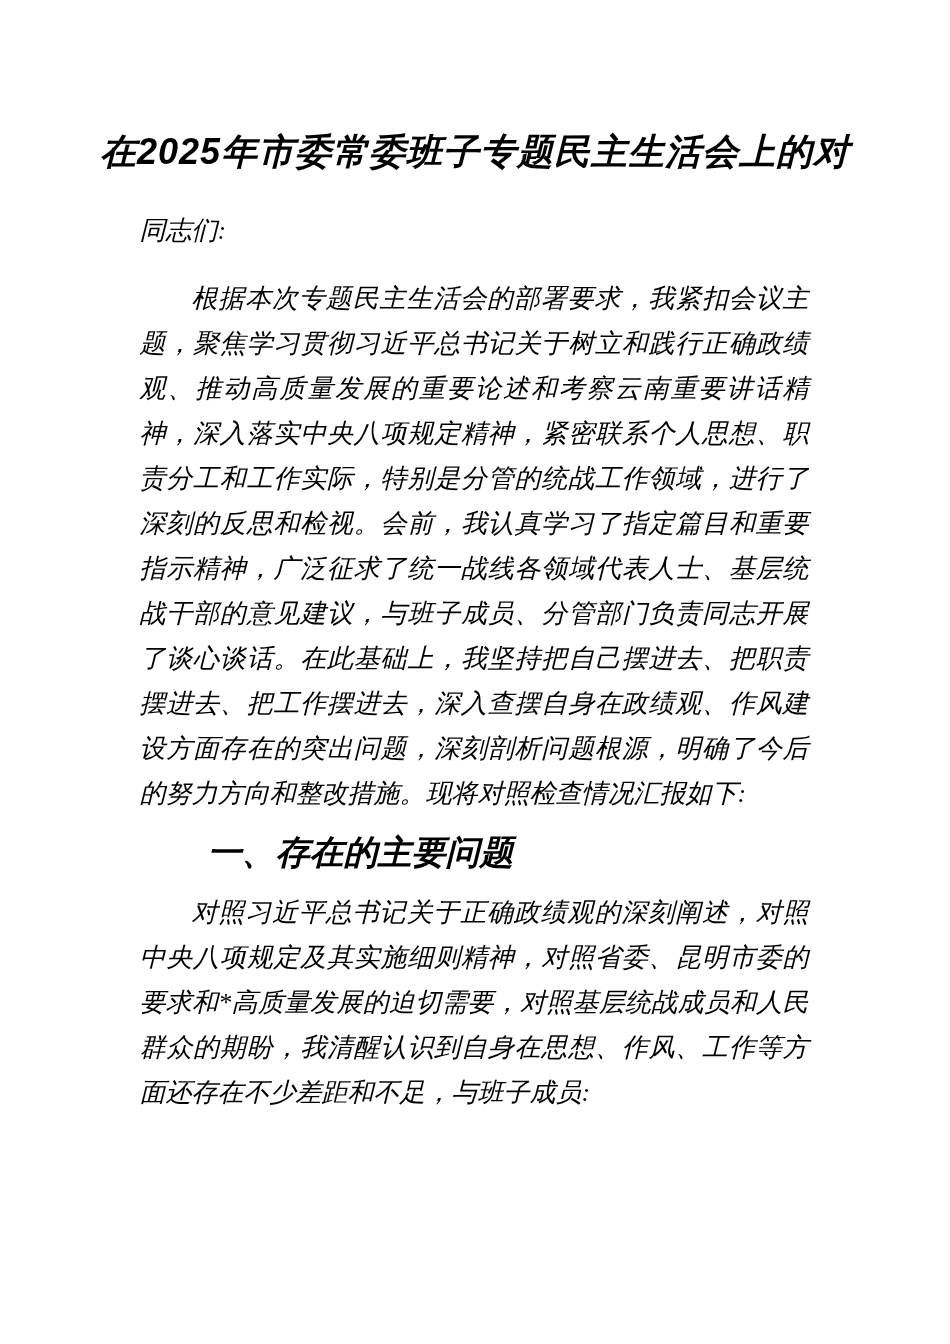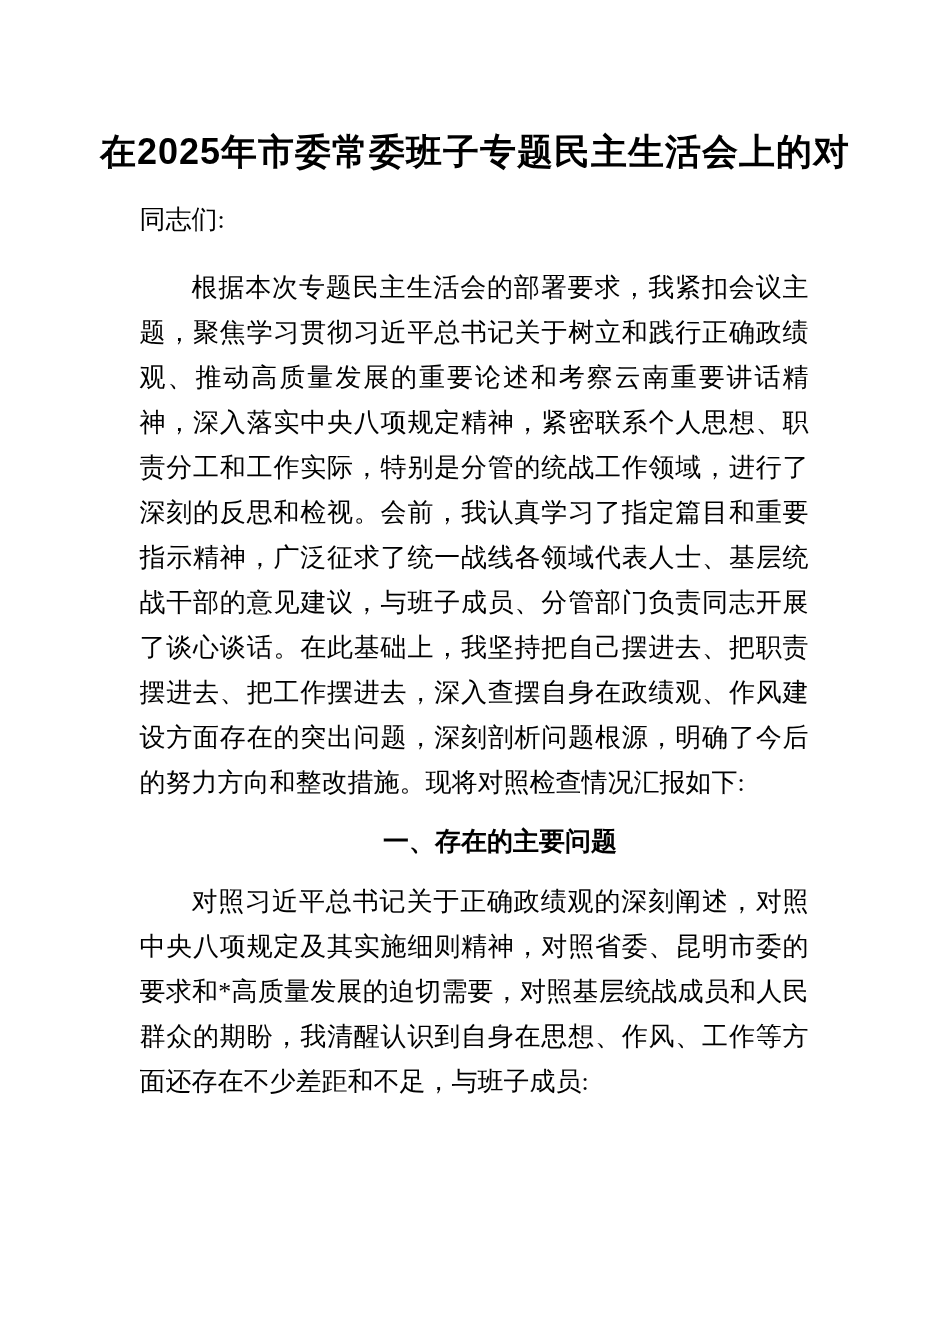"在2025年市委常委班子专题民主生活会上的对" .page { font-style: none -> italic }
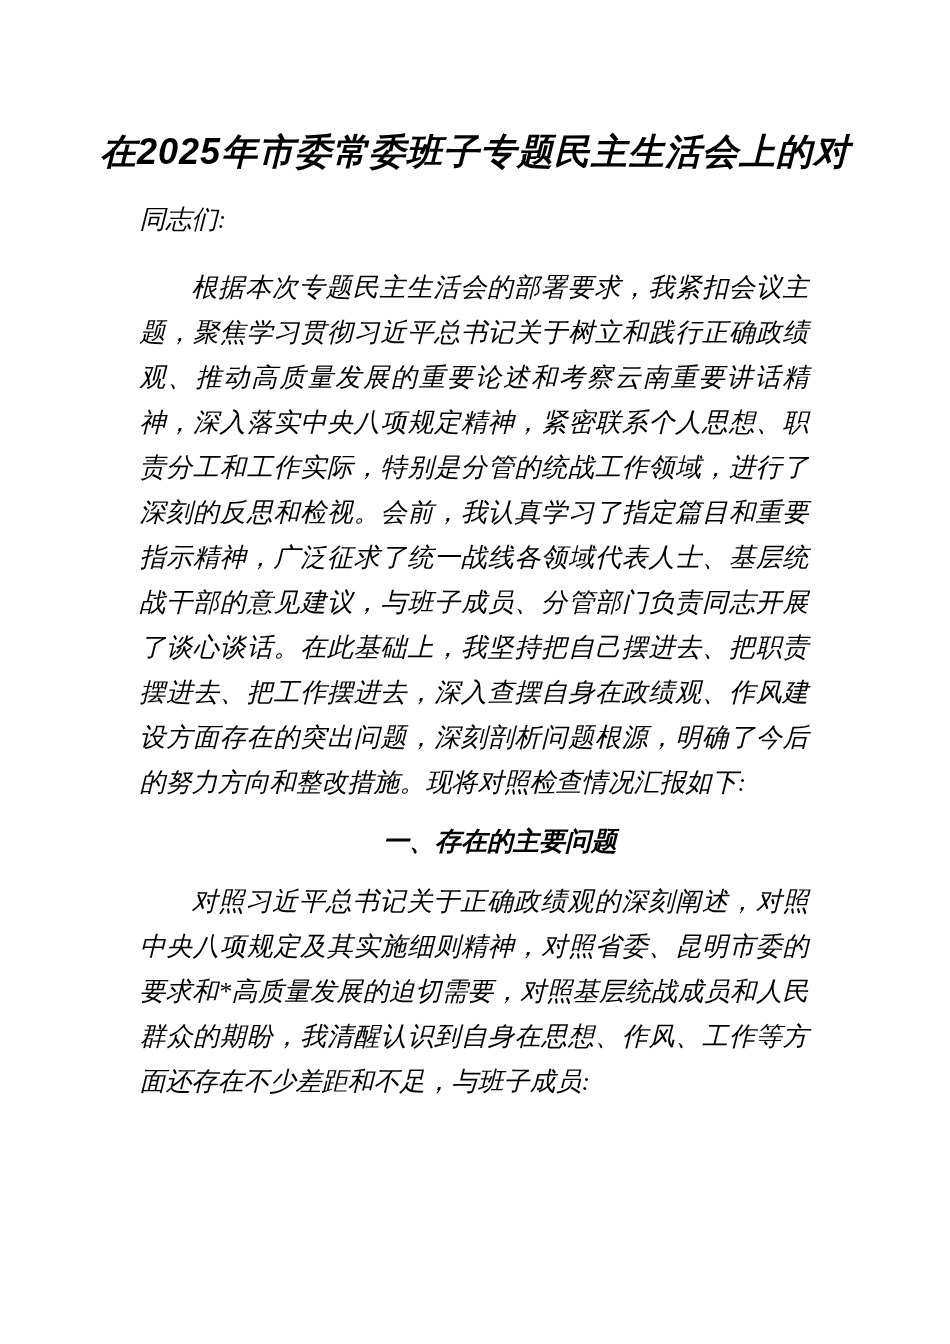"同志们:" .greeting { margin-top: 11px -> 22px }
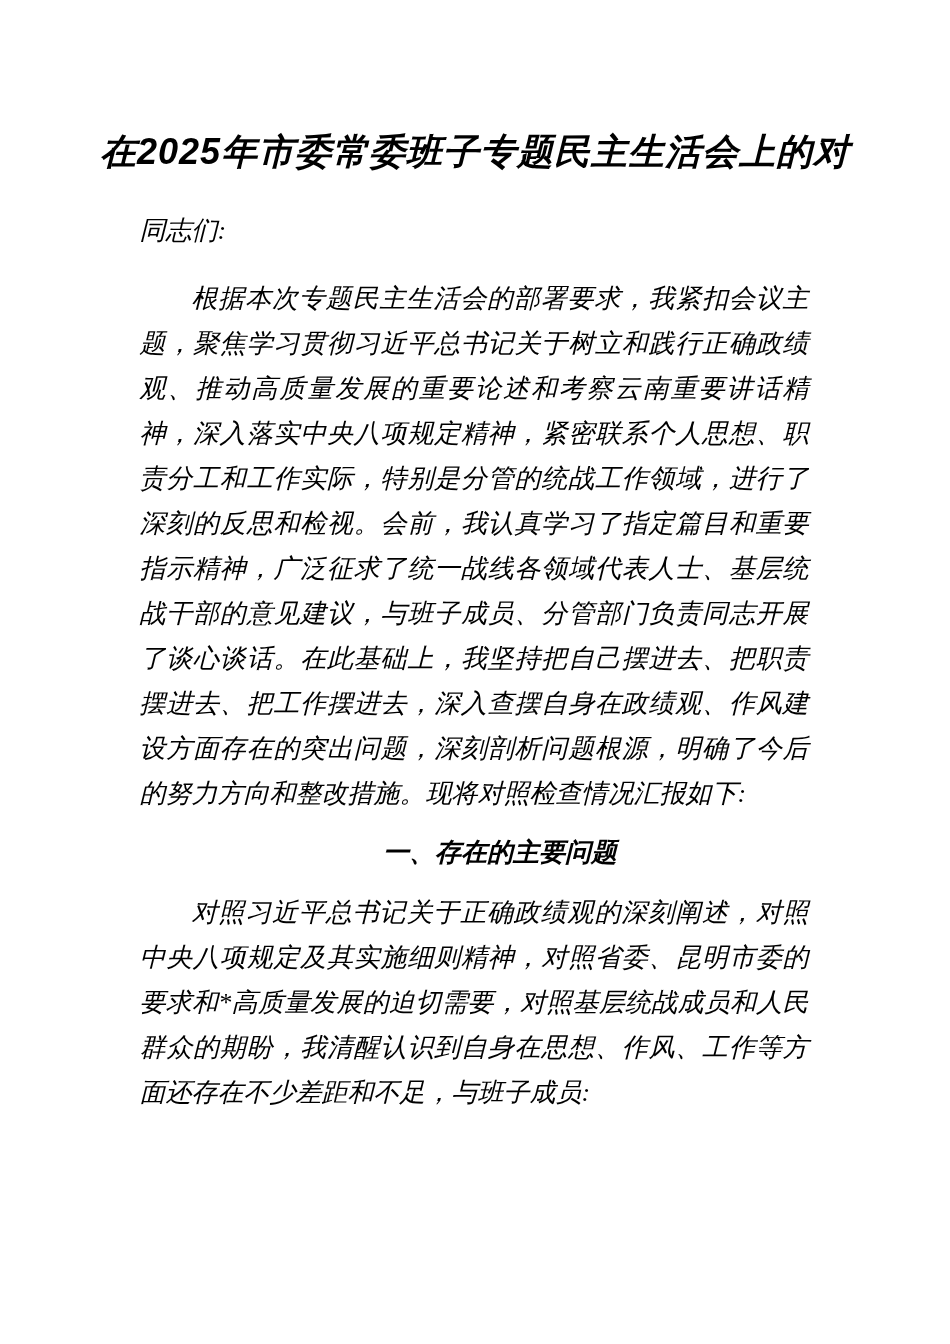"一、存在的主要问题" .section-heading { font-size: 26px -> 34px; text-align: center -> left }
